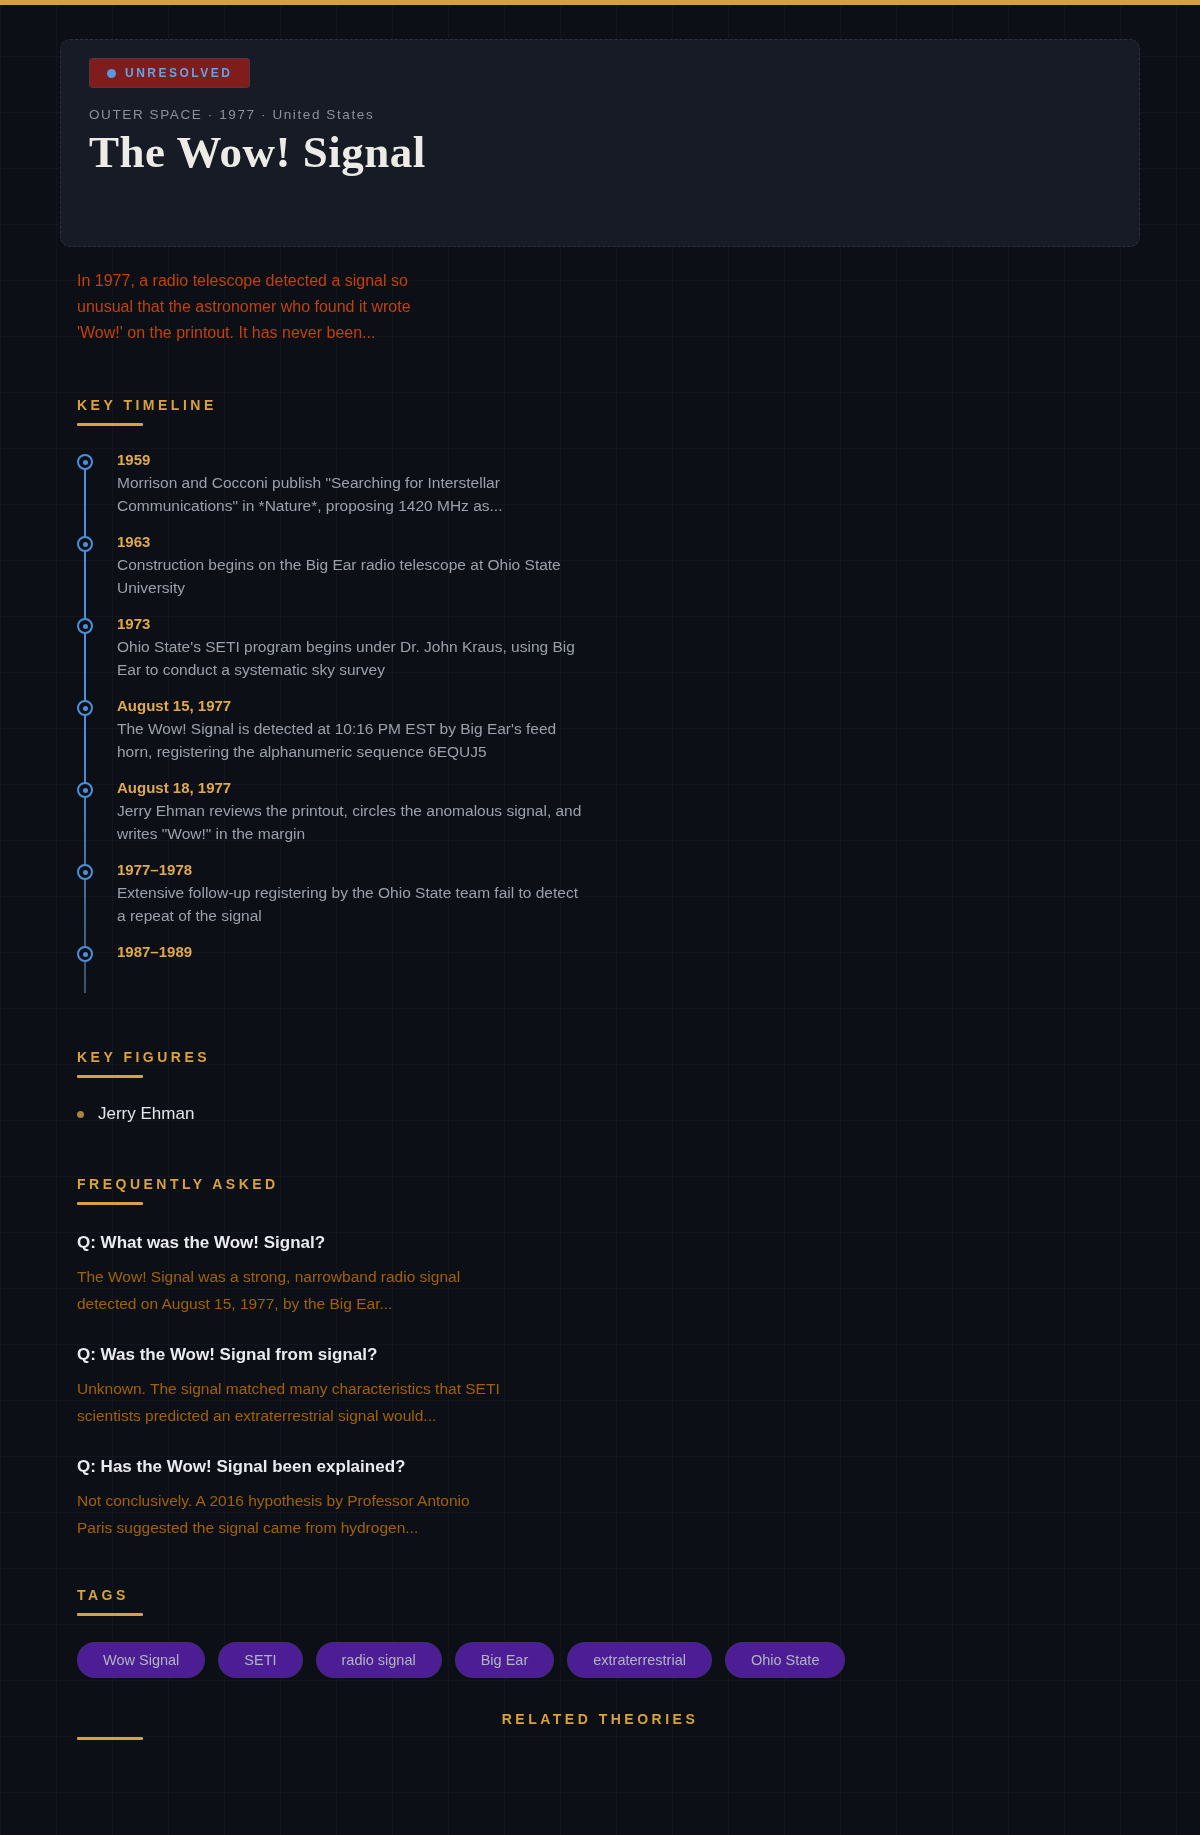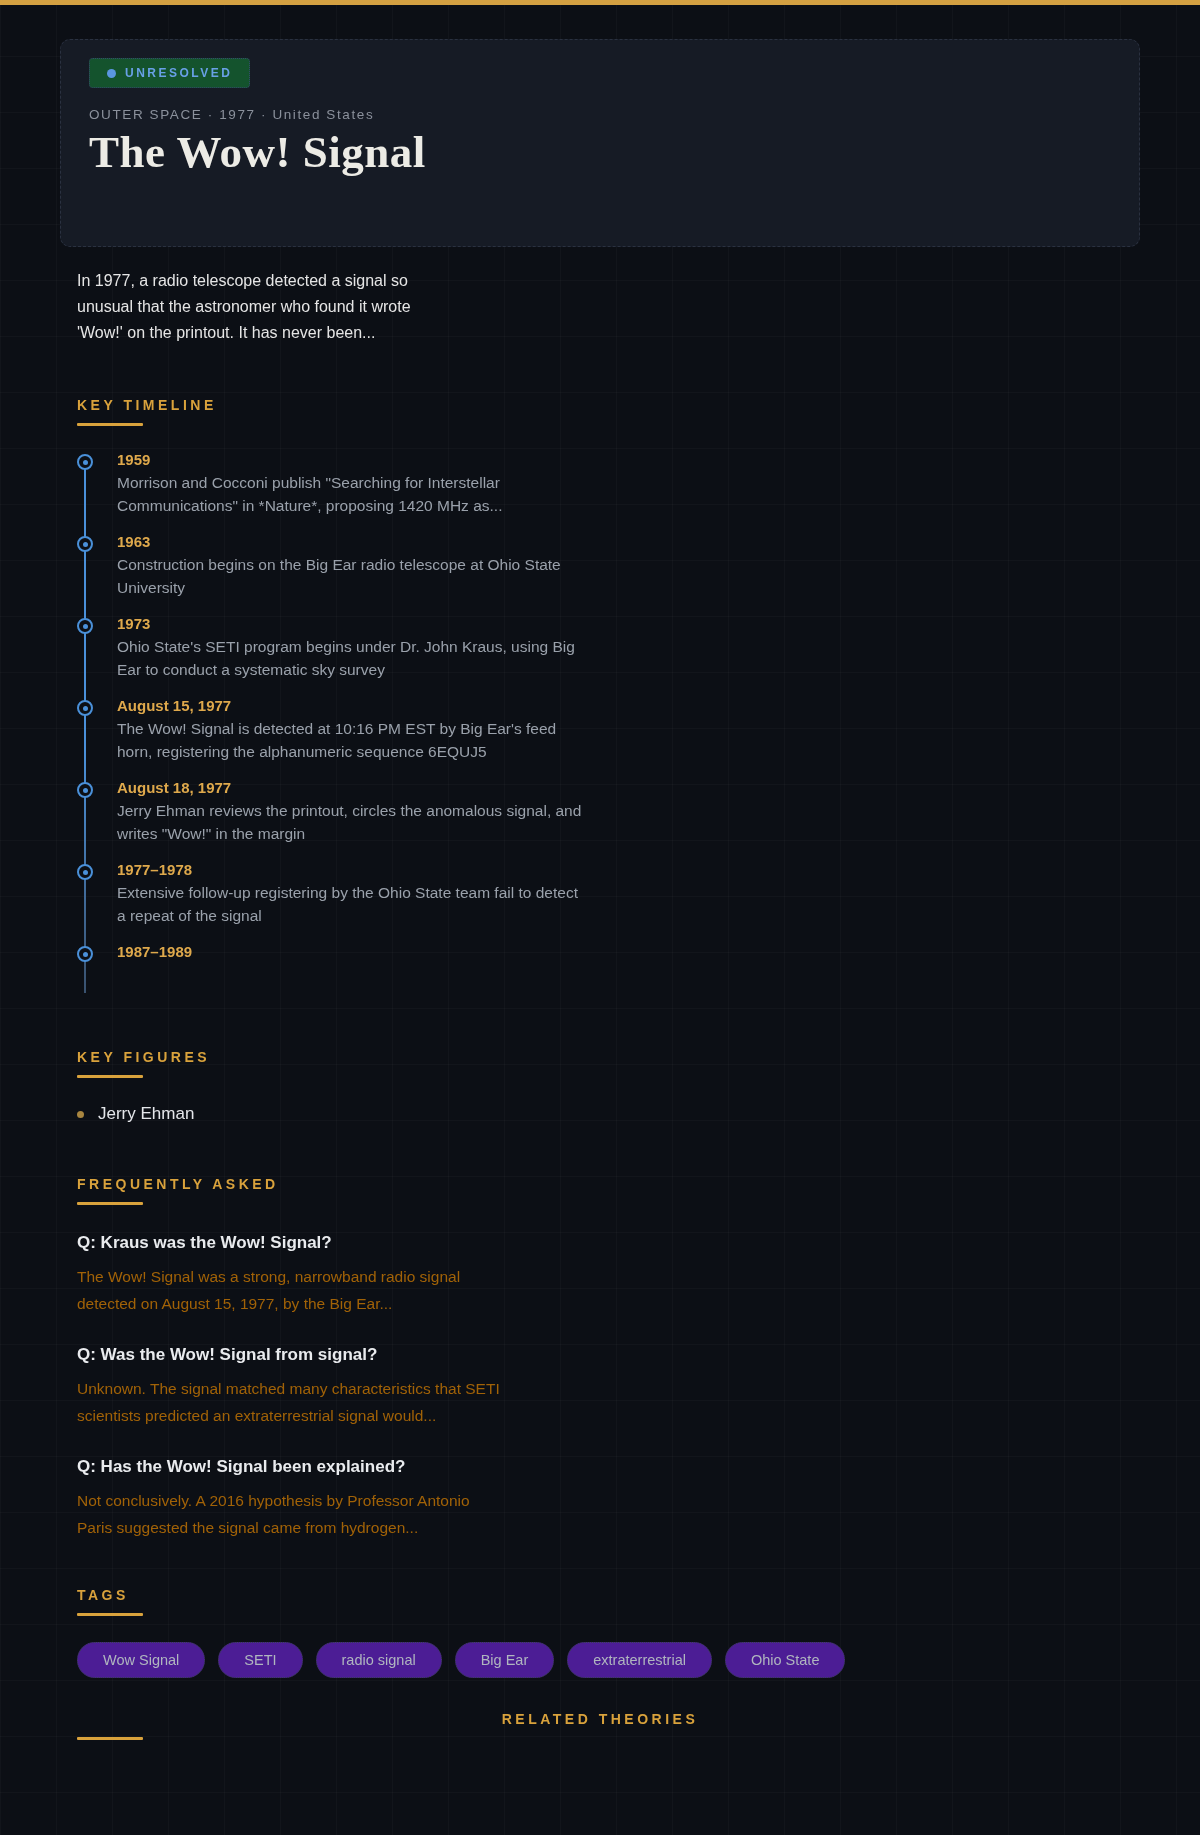"UNRESOLVED" .badge { background: #14532d -> #7f1d1d }
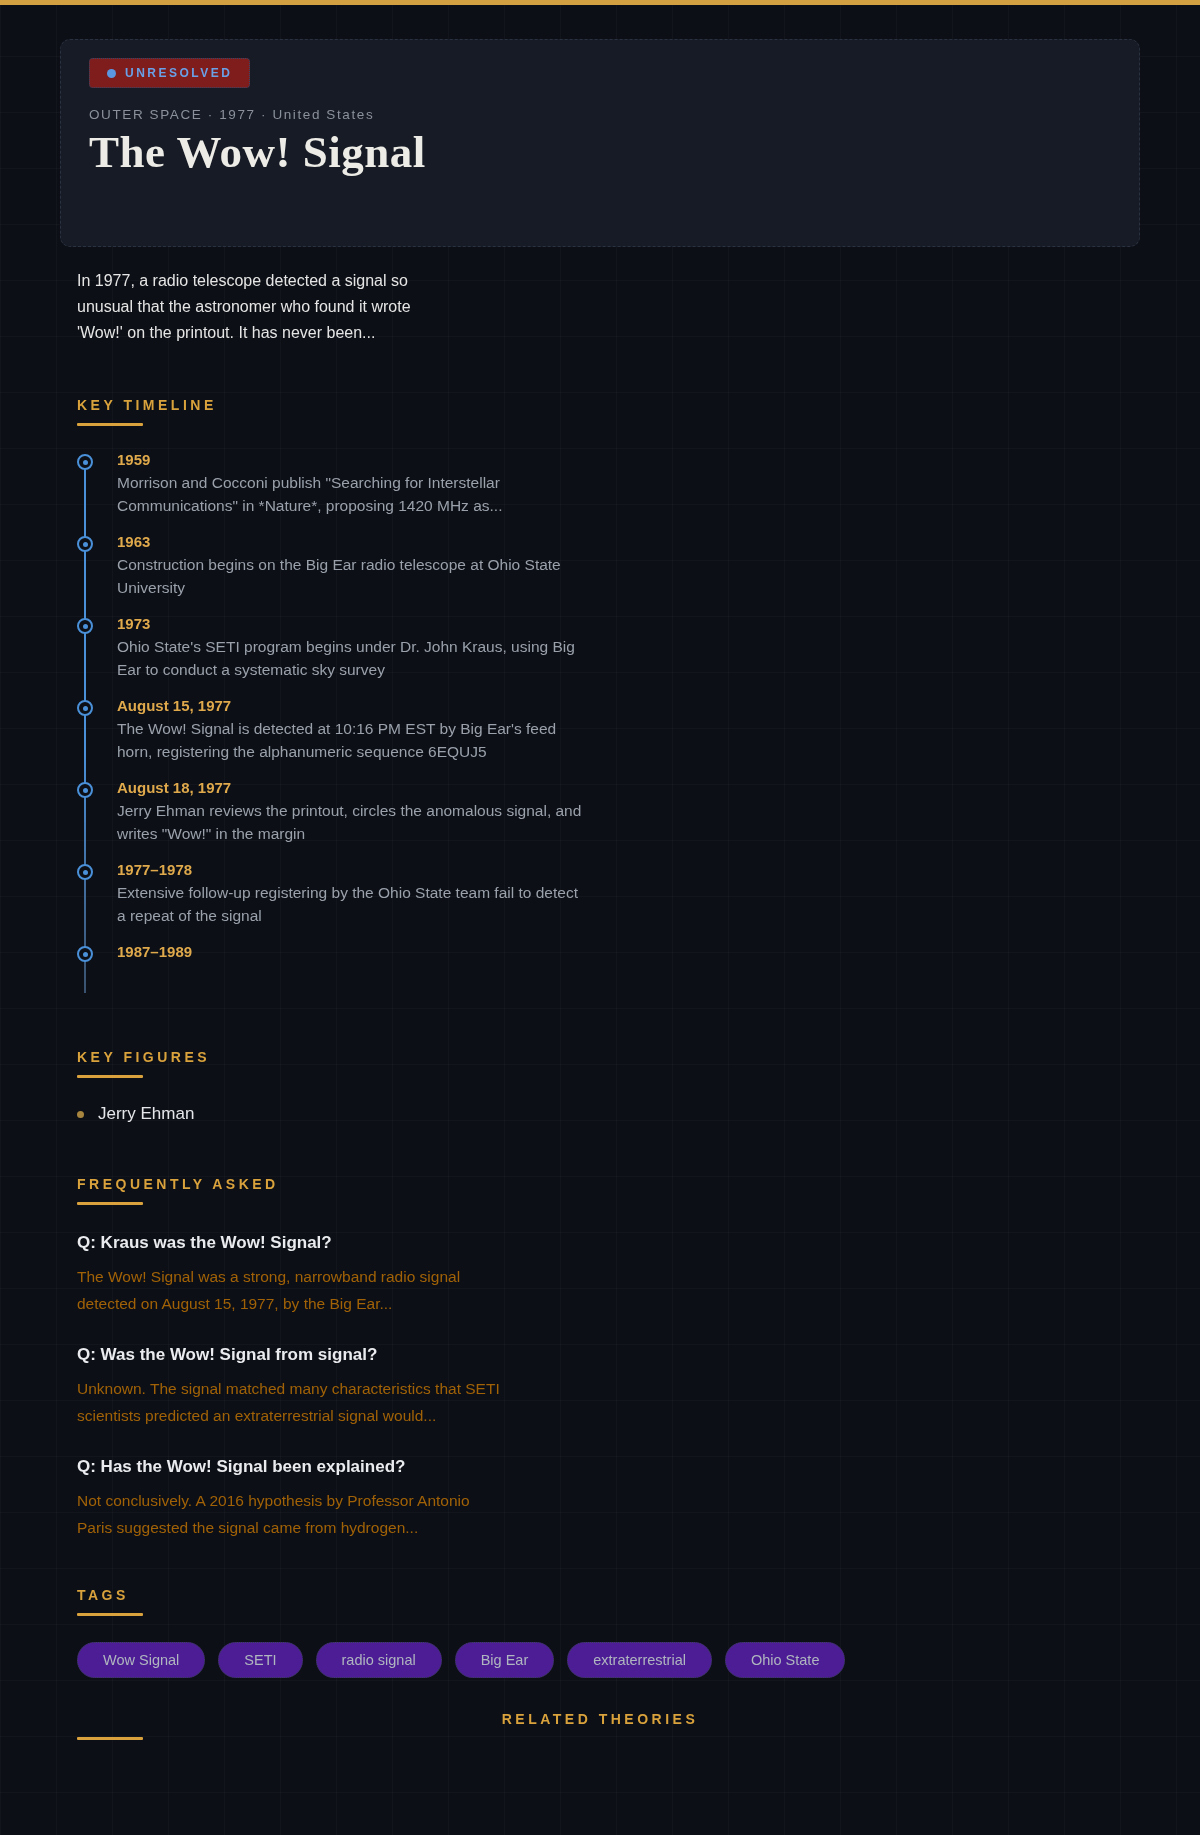"In 1977, a radio telescope" .intro { color: #e5e5e5 -> #c2410c }
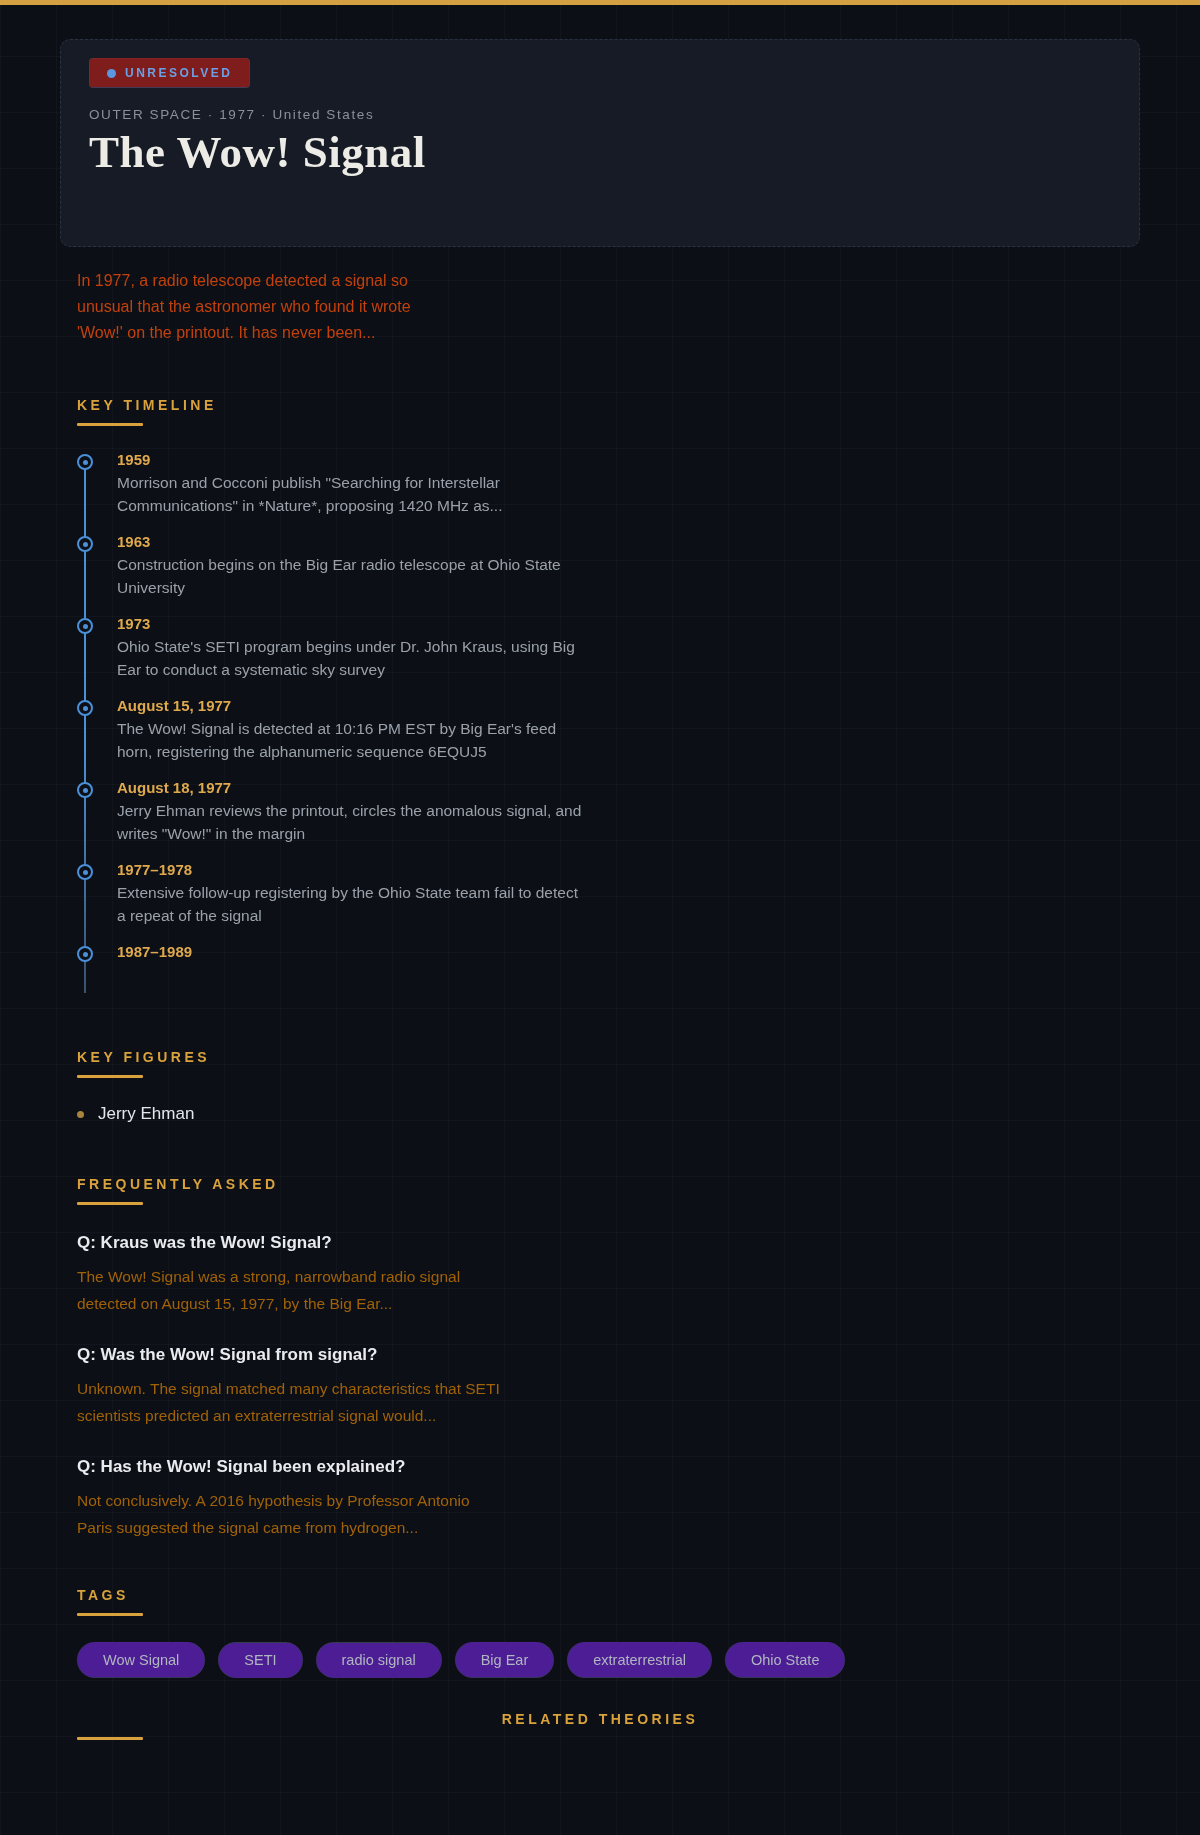"Q: Kraus was the Wow!" div.q { text: Kraus -> What }
